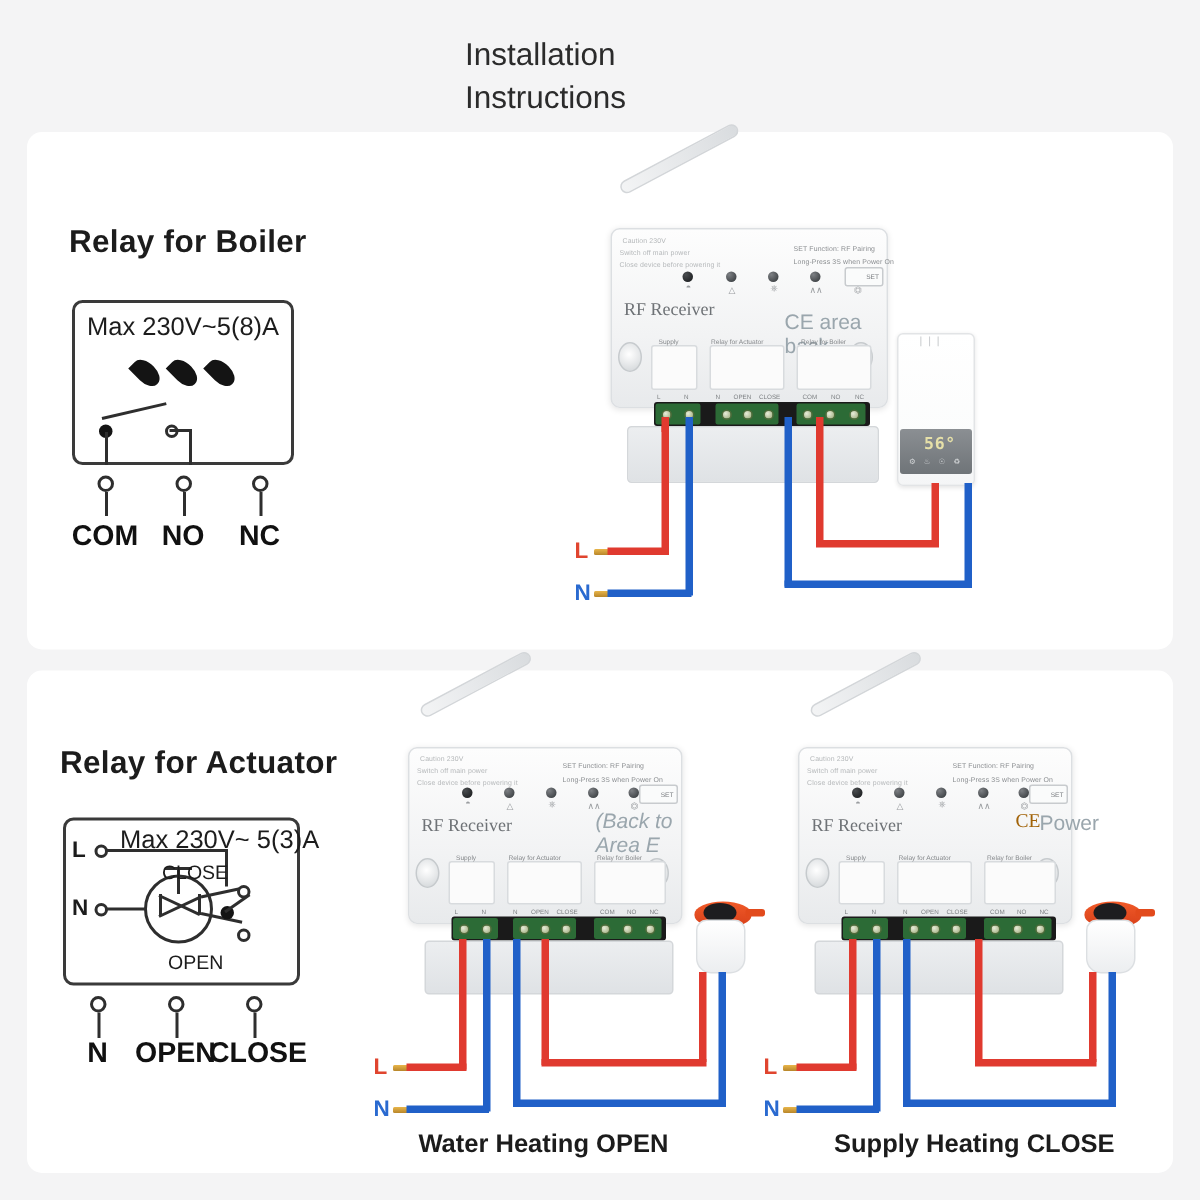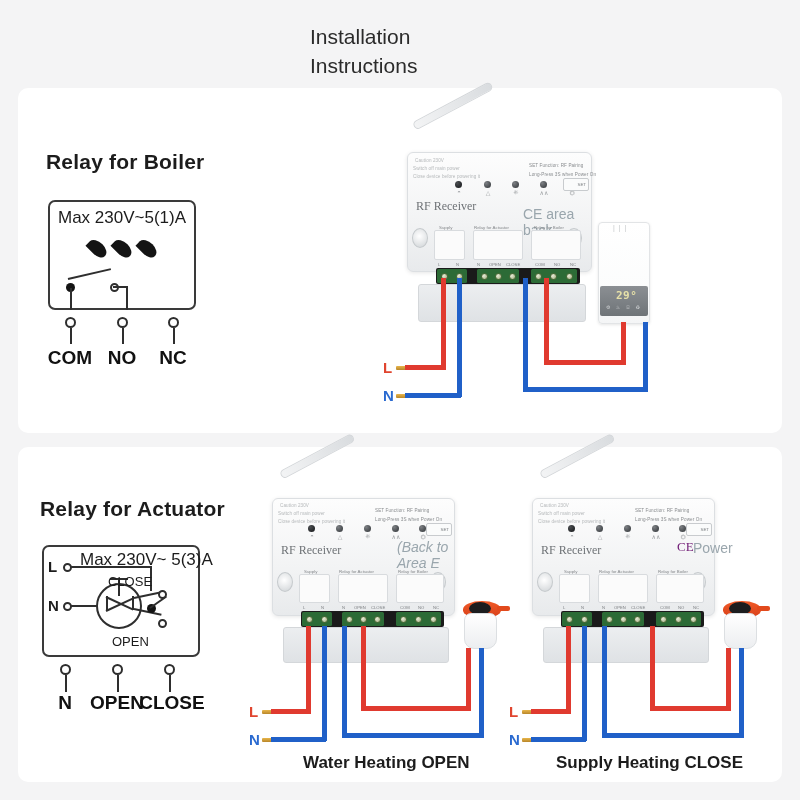"Max 230V~5(1)A" div.schem-title { text: 1 -> 8 }
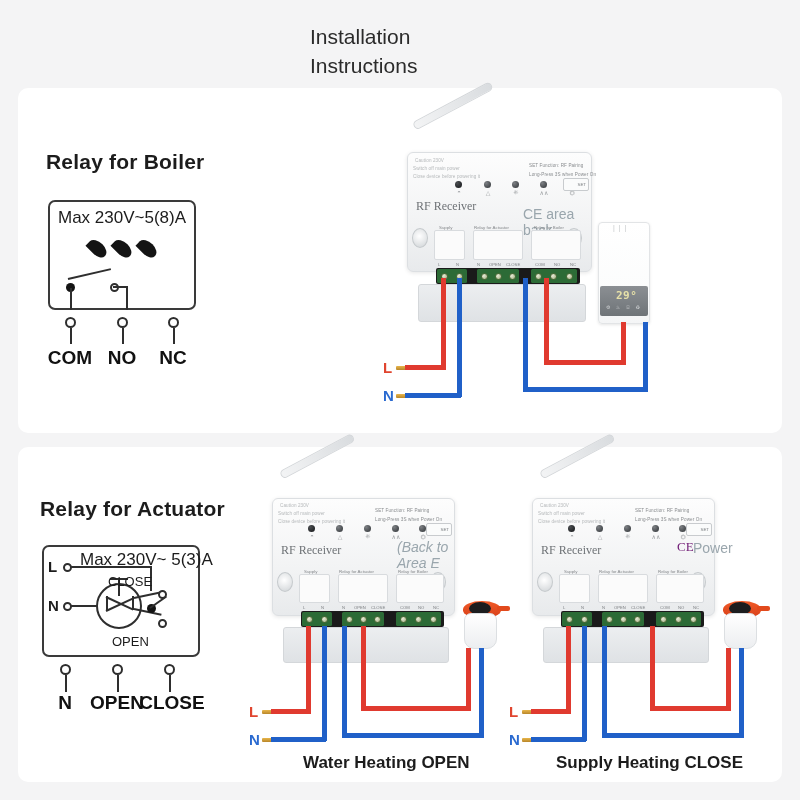"29°" div.boiler-temp { text: 29 -> 56 }
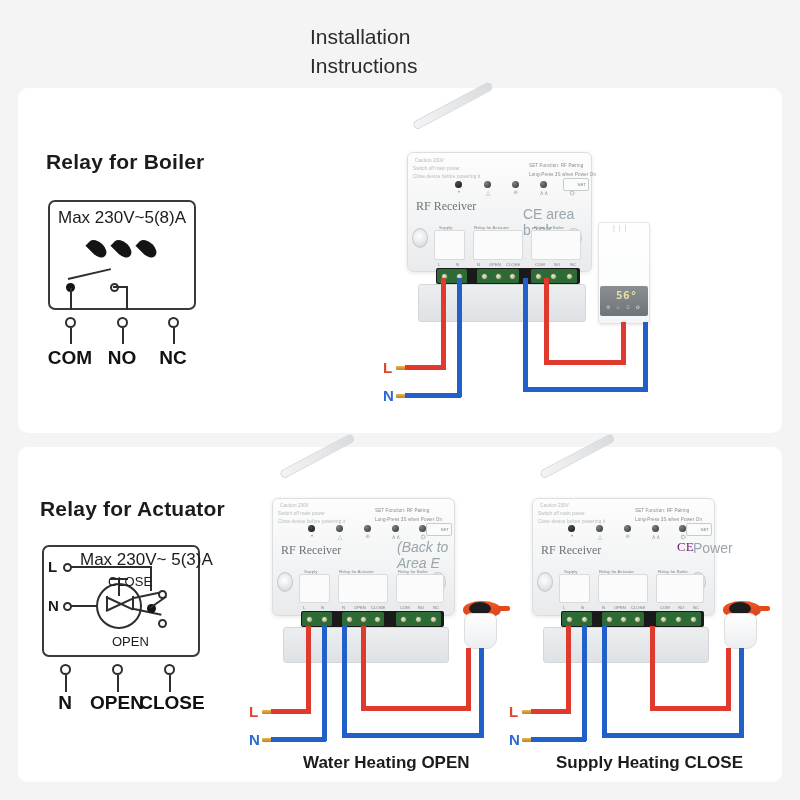"CE" .dev-ce { color: #701a75 -> #a16207 }
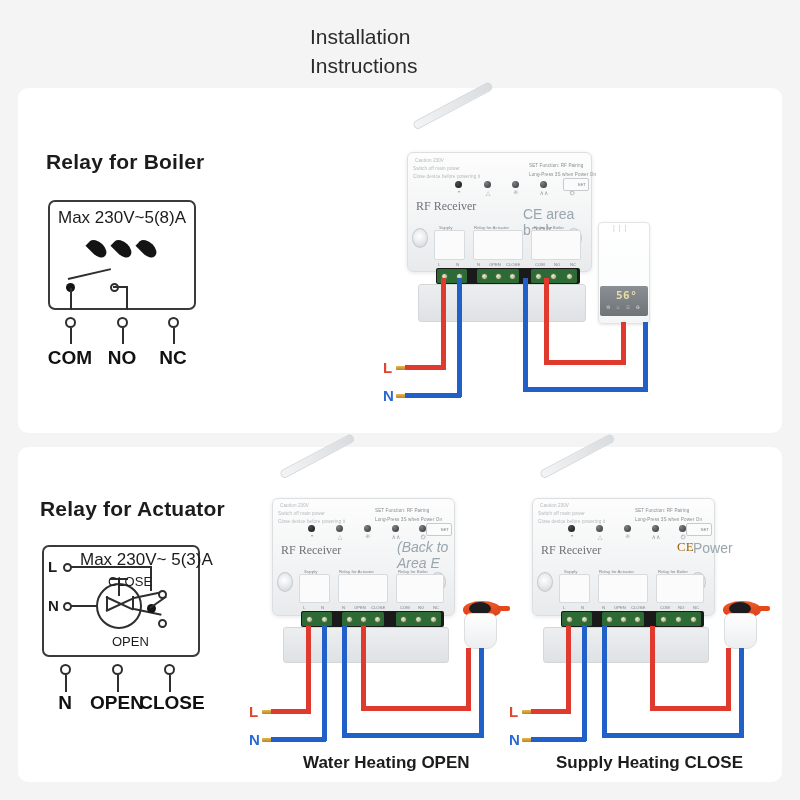"Water Heating OPEN" div.caption-bottom { margin-left: 24px -> none }
